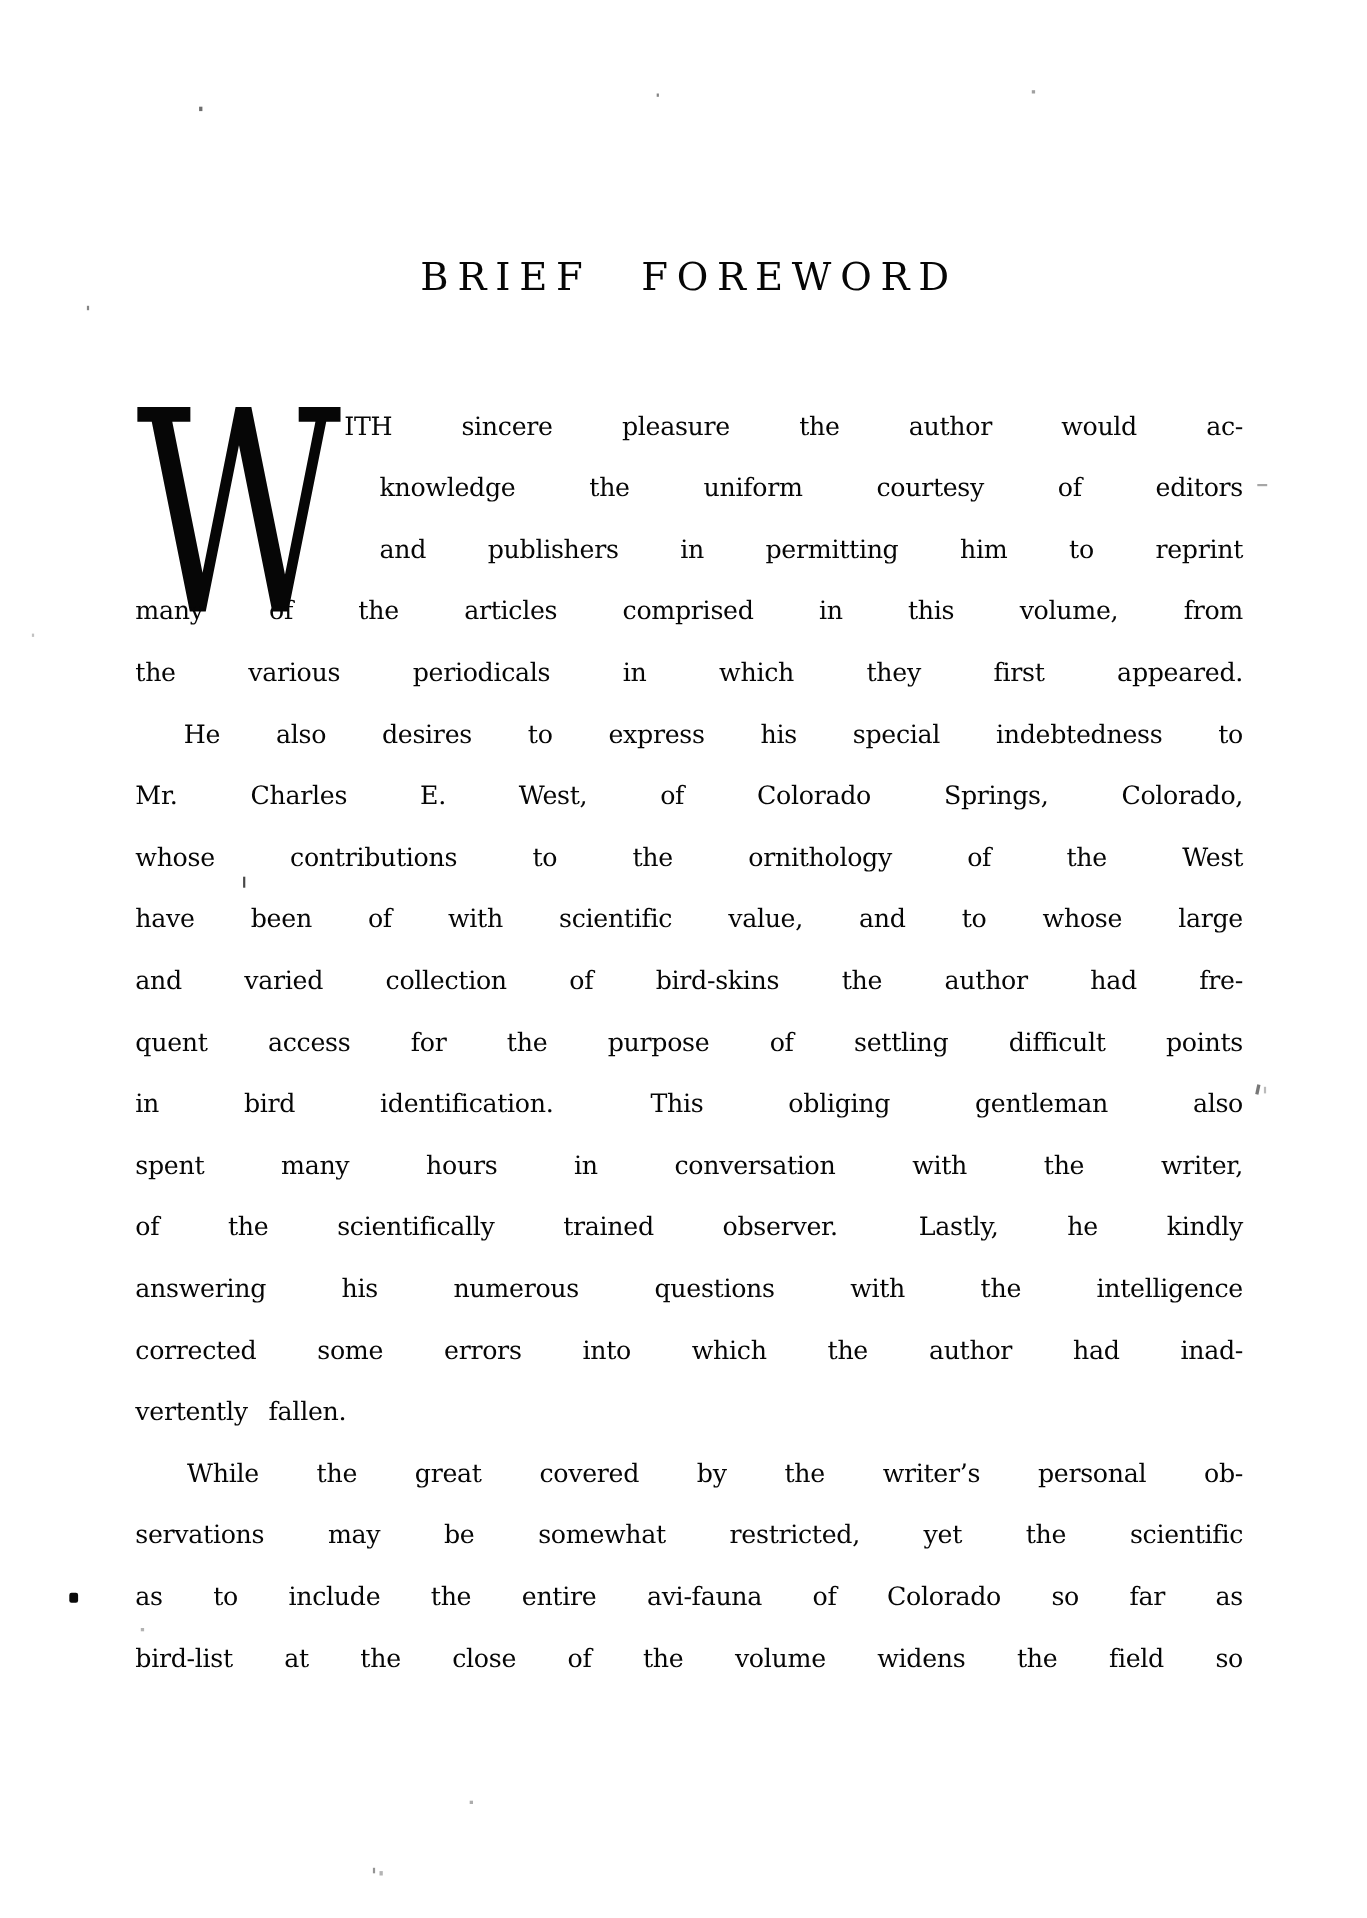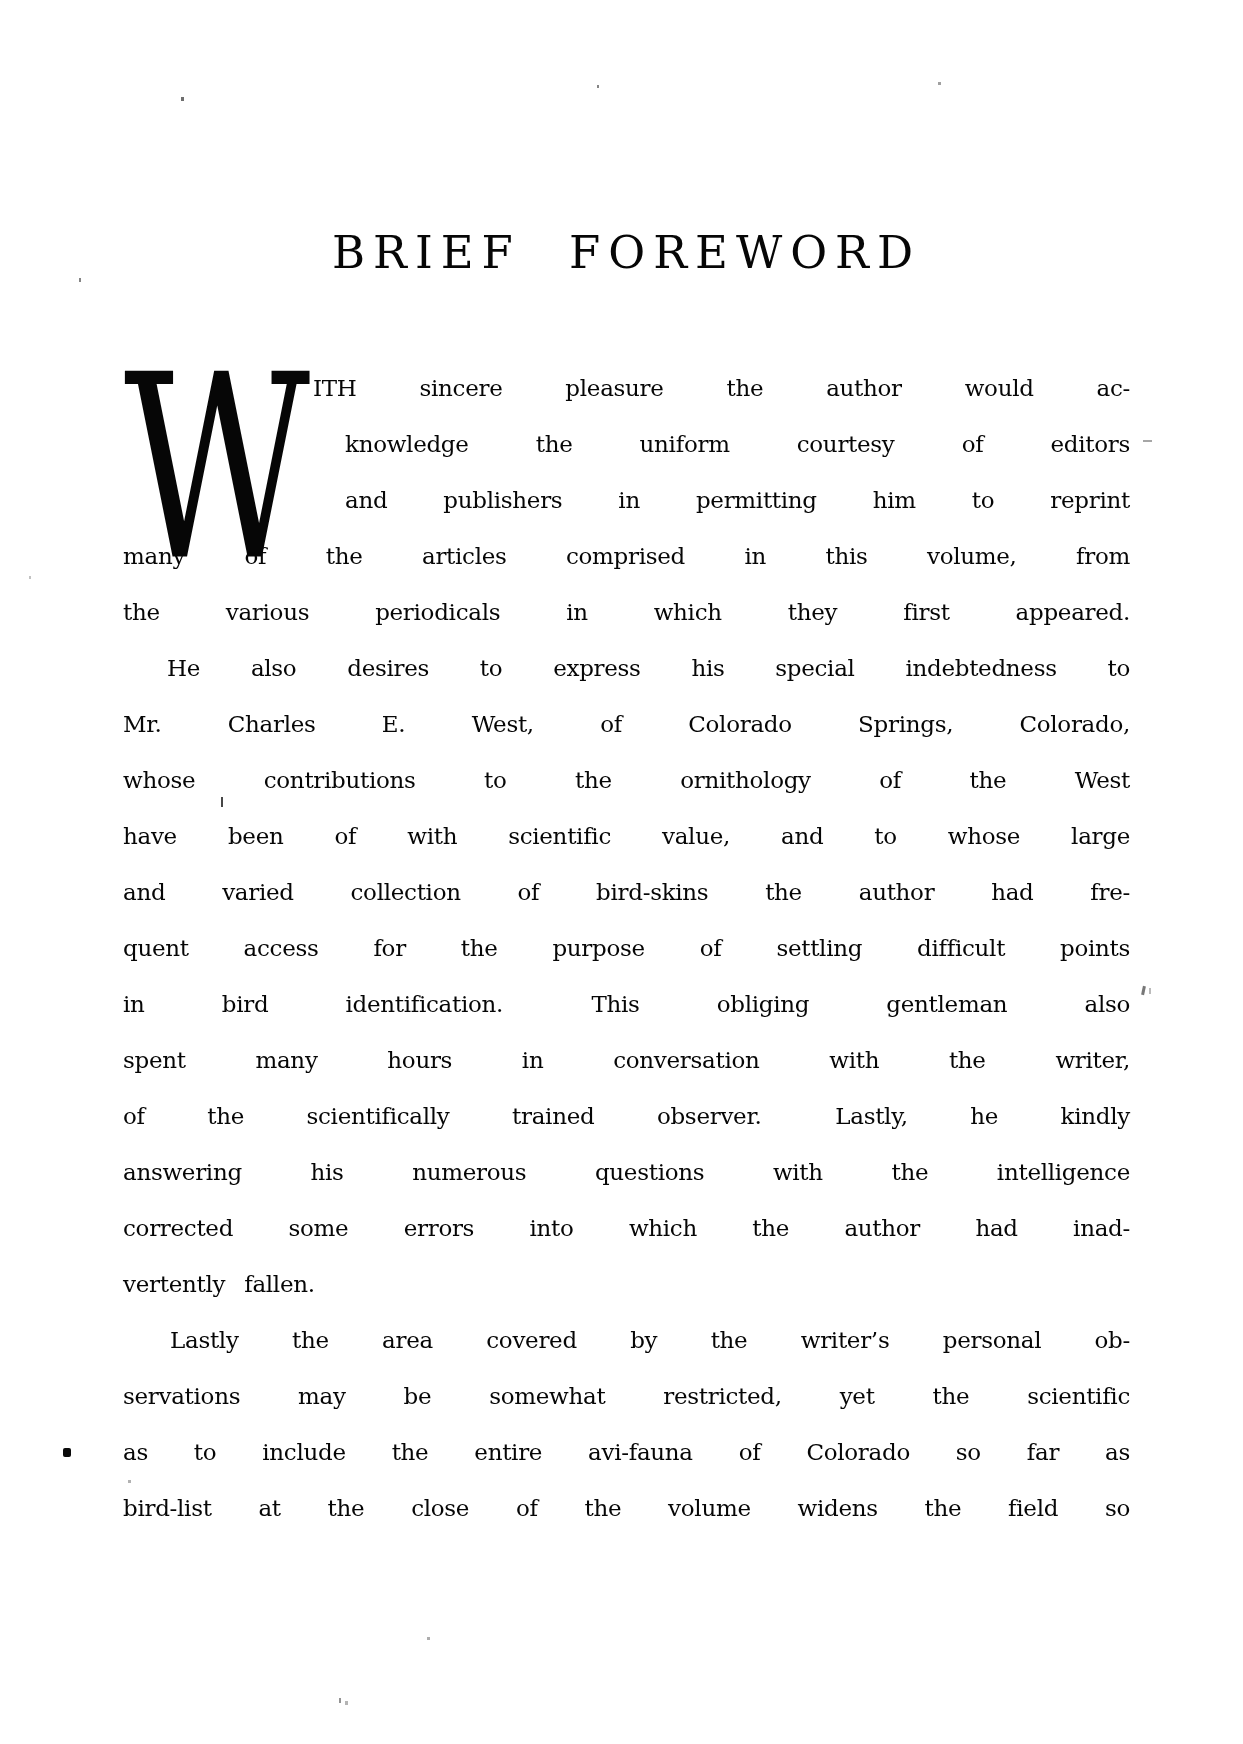"BRIEF FOREWORD" .title { font-size: 45px -> 35px }
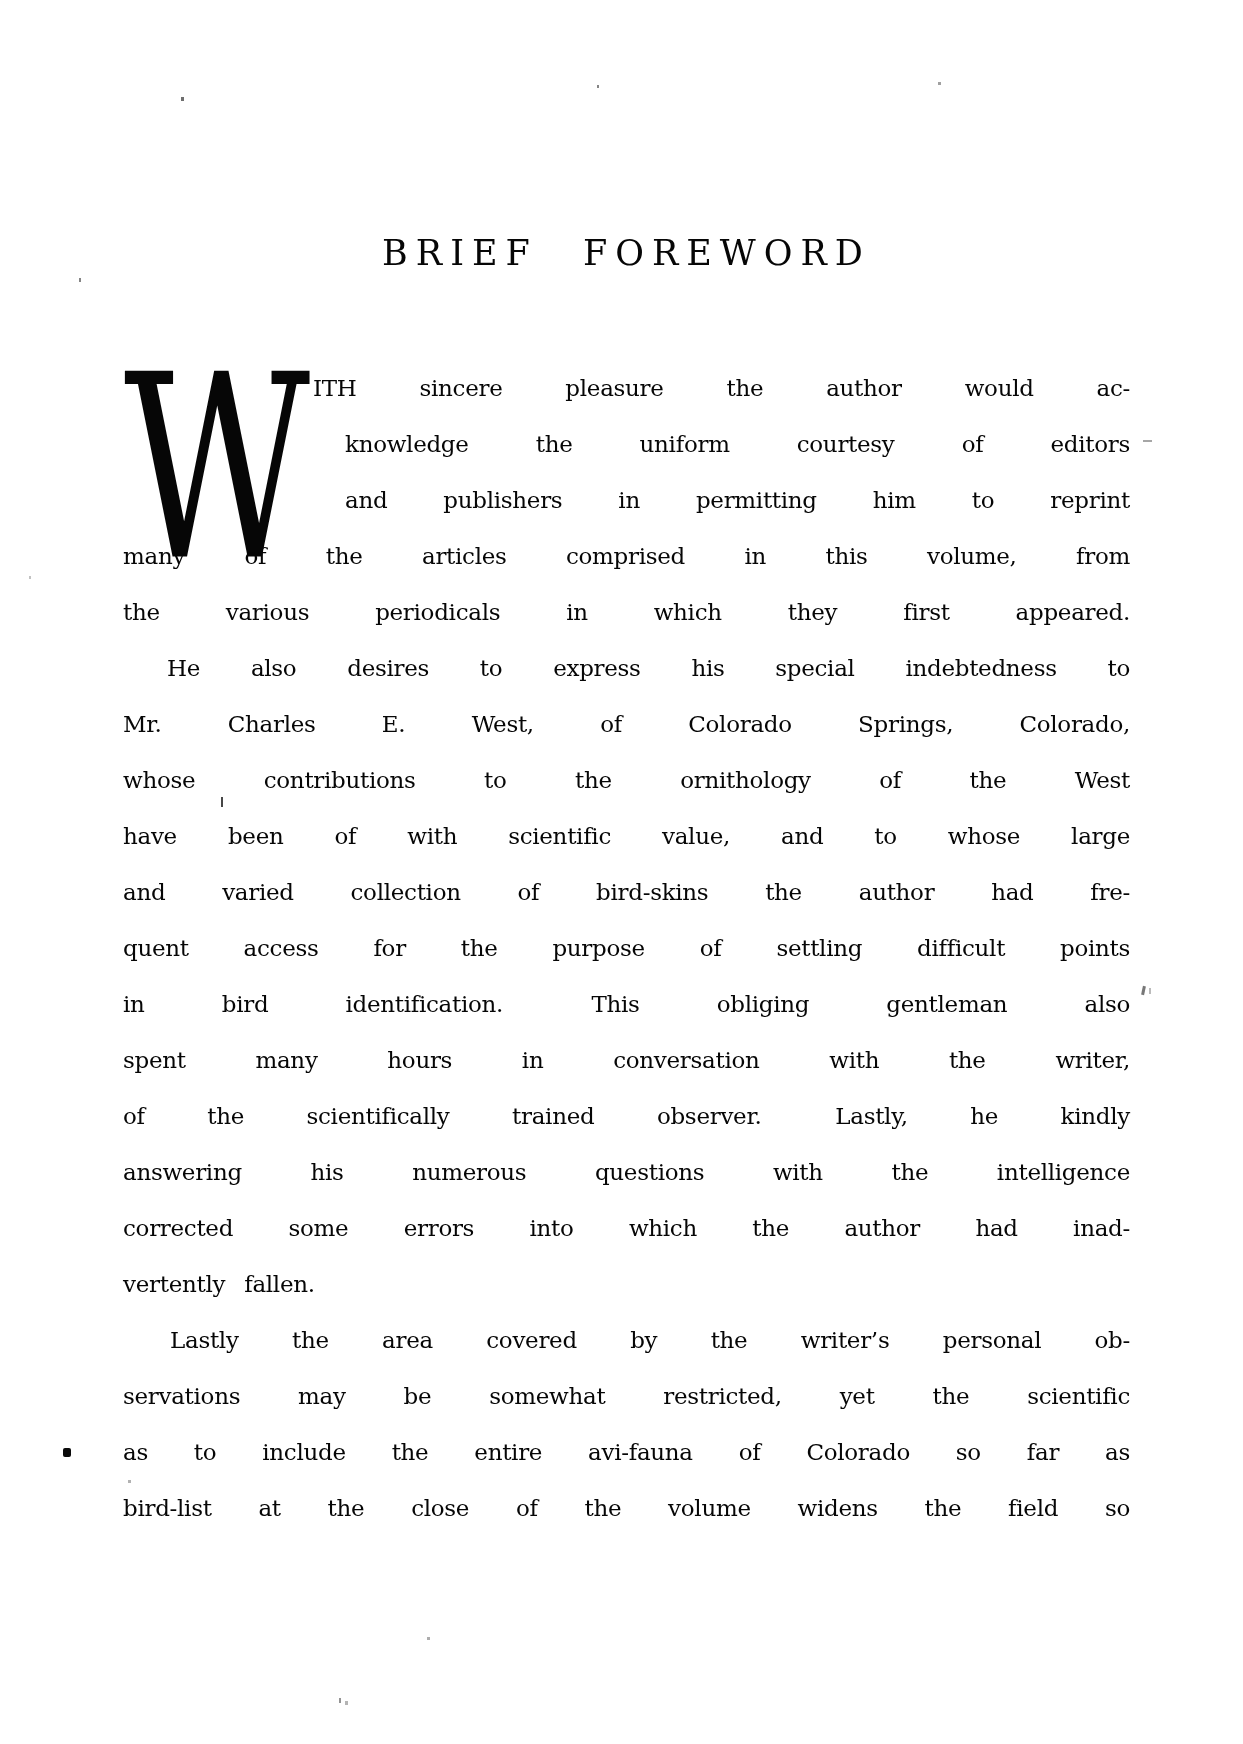"Lastly the area covered by" div.ln { text: Lastly the area -> While the great }
